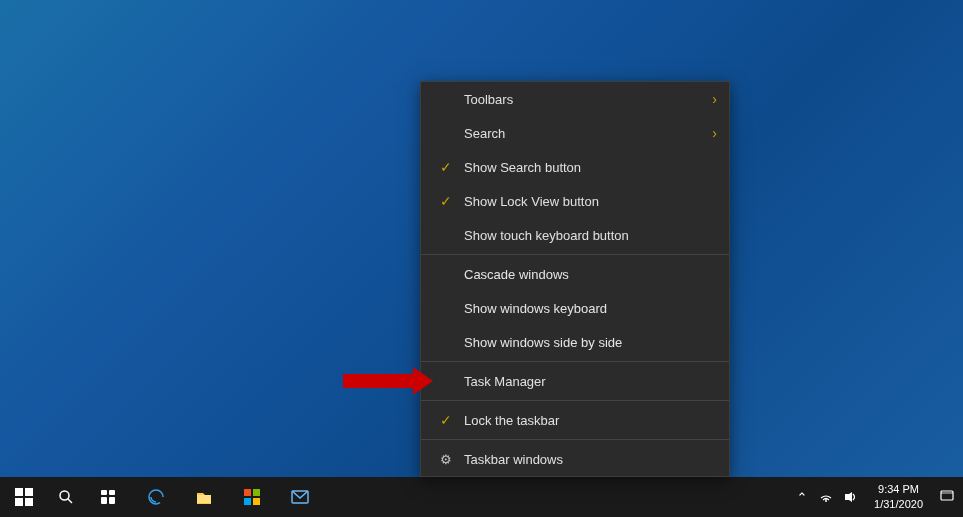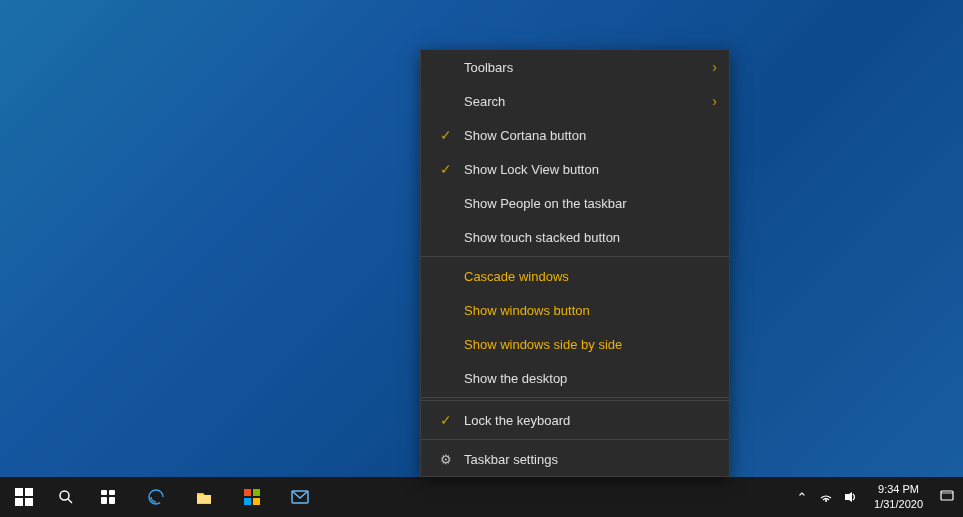"Show Cortana button" span { text: Cortana -> Search }
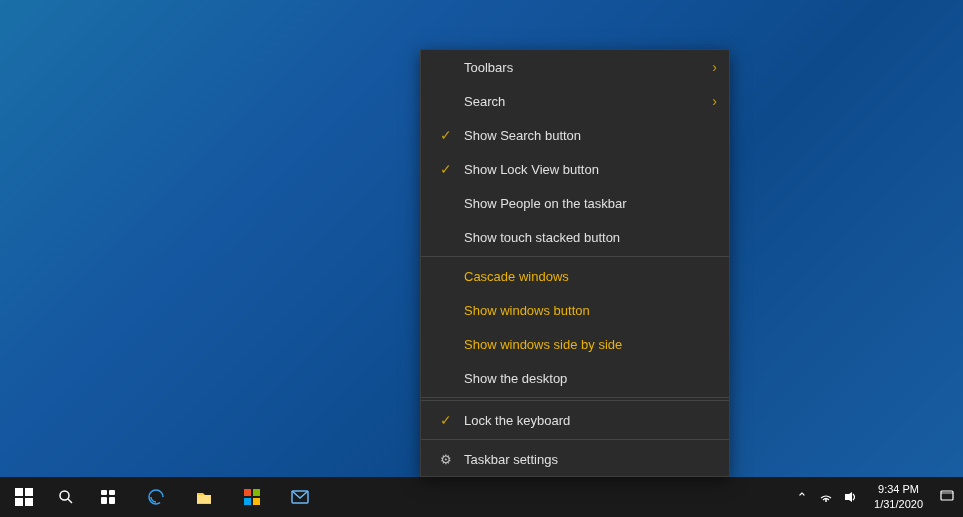"Show People on the taskbar" div.menu-item { html: <div> <span>Show People on the taskbar</span> </div> -> none }
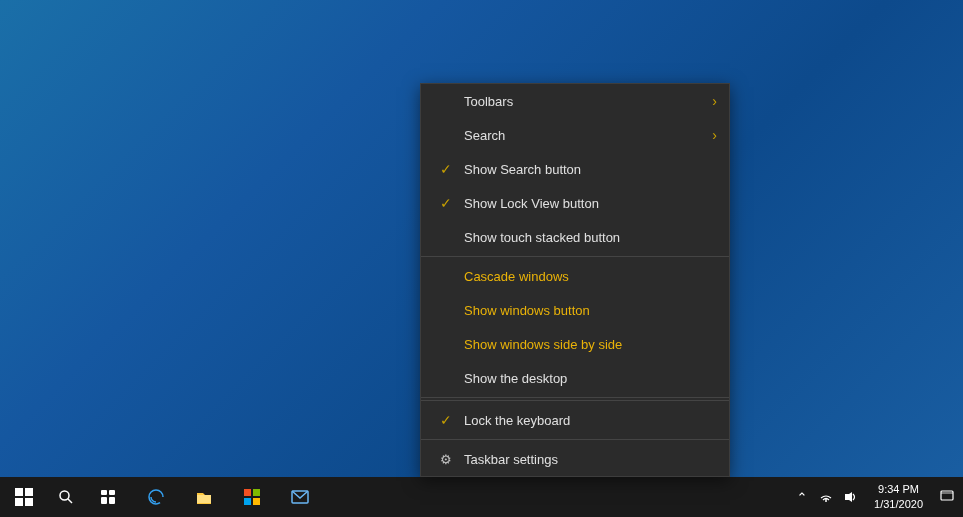"Show touch stacked button" span { text: stacked -> keyboard }
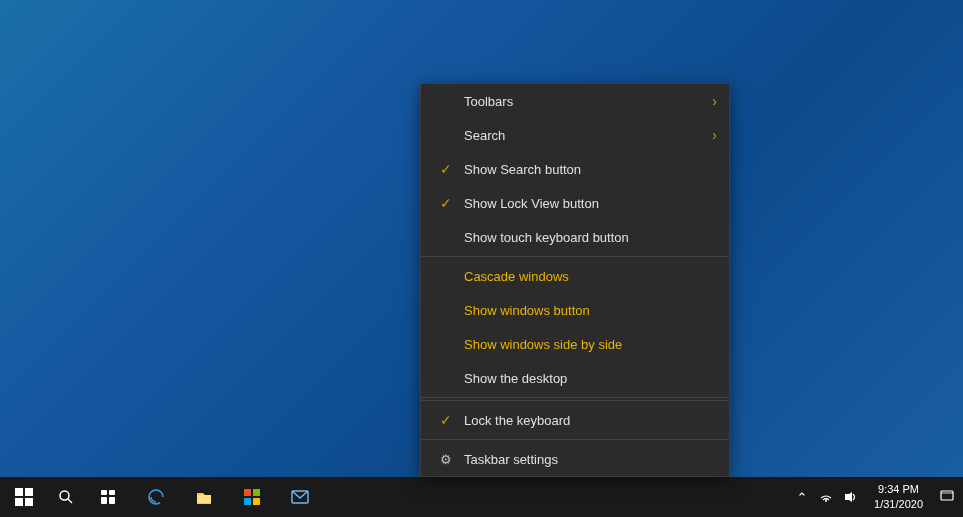"Cascade windows" .menu-item.disabled { color: #eab308 -> #e5e5e5 }
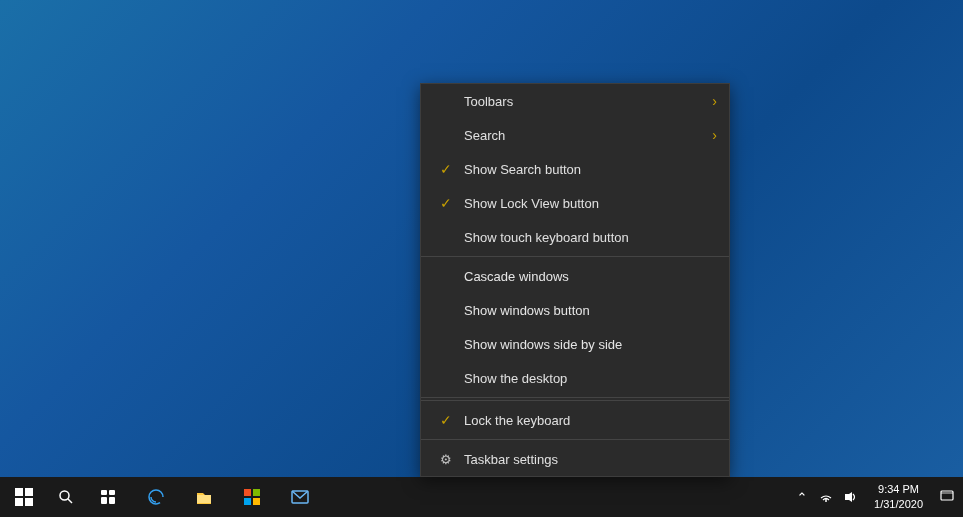"Show windows button" span { text: button -> keyboard }
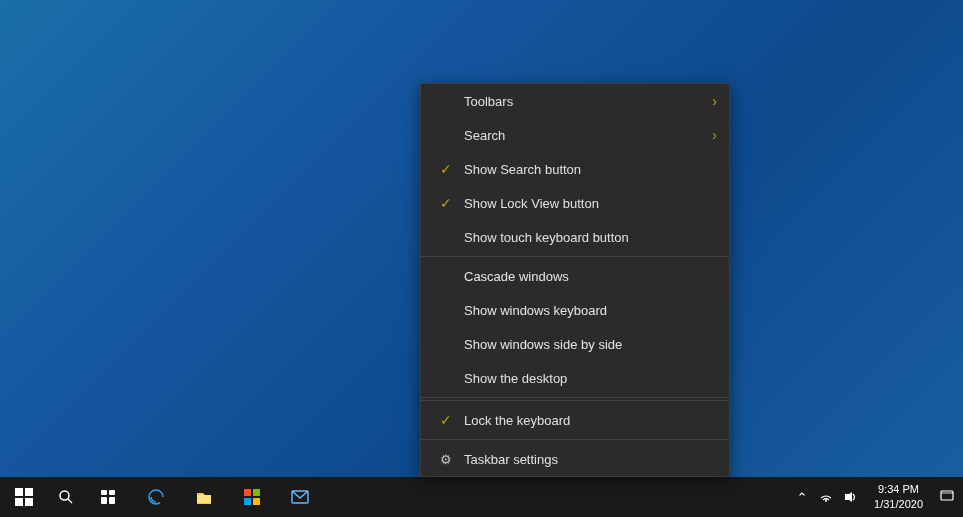"Show the desktop" div.menu-item { html: <div> <span>Show the desktop</span> </div> -> none }
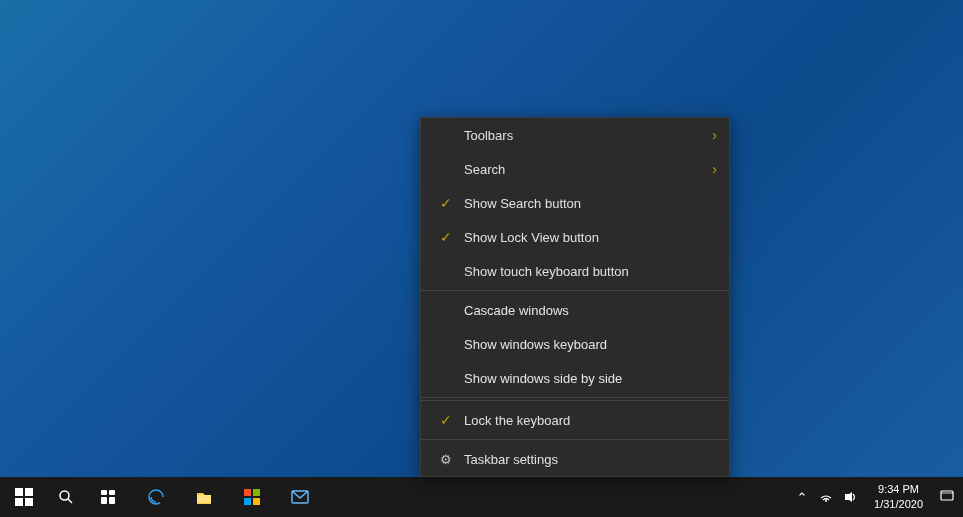"Task Manager" div.menu-item { html: none -> <div> <span>Task Manager</span> <div> <div></div> <div></div> </div> </div> }
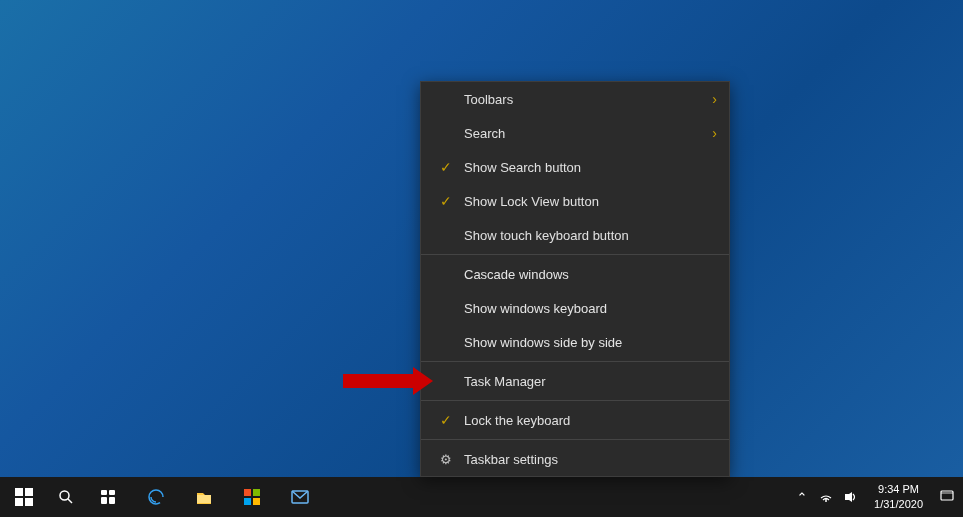"Lock the keyboard" span { text: keyboard -> taskbar }
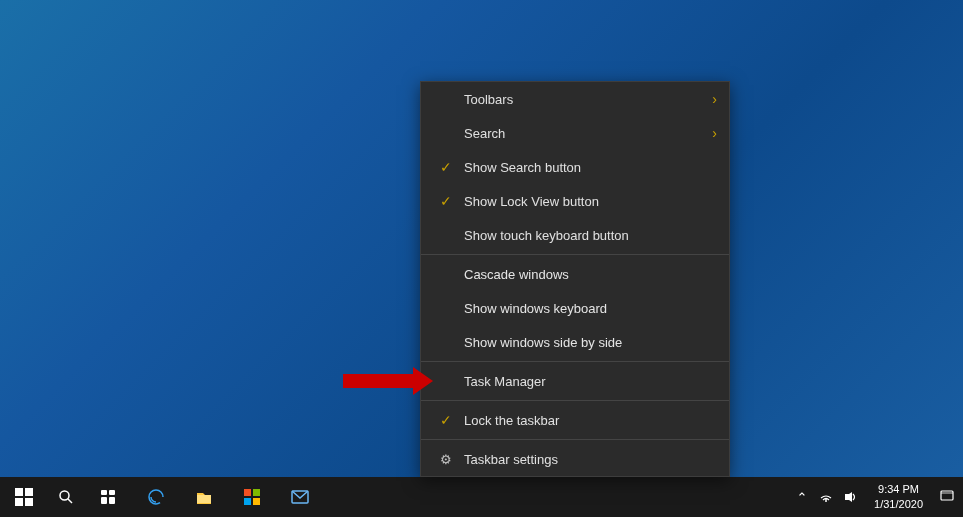"Taskbar settings" span { text: settings -> windows }
